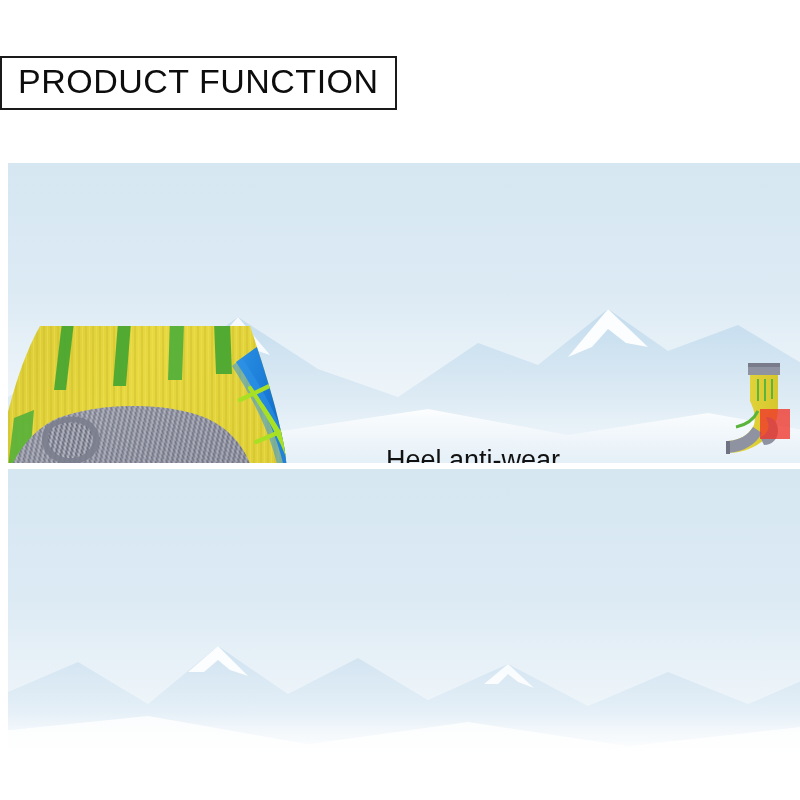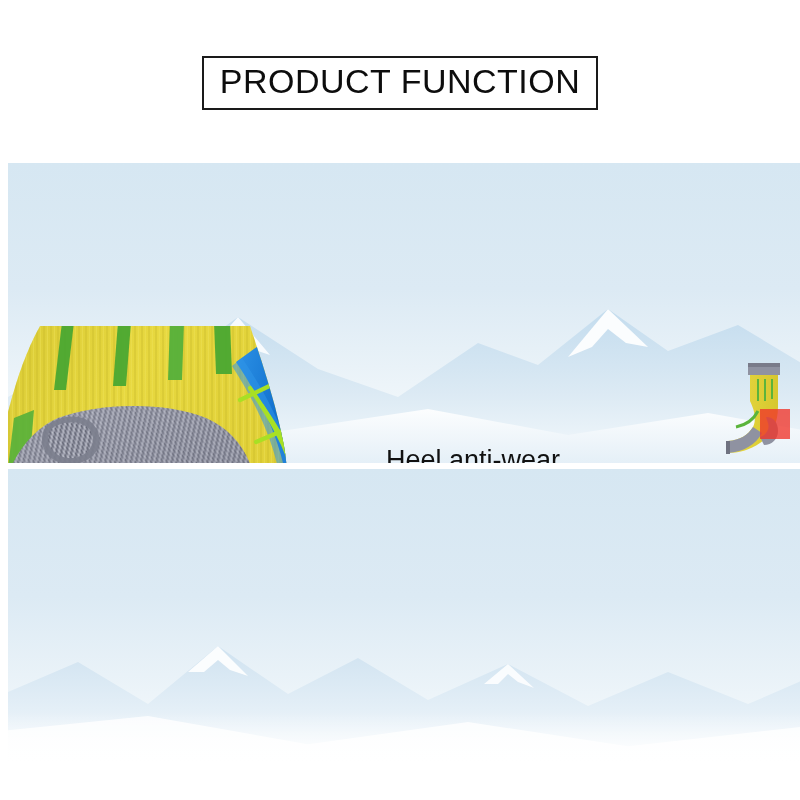"PRODUCT FUNCTION" .title-wrap { justify-content: center -> flex-start }
